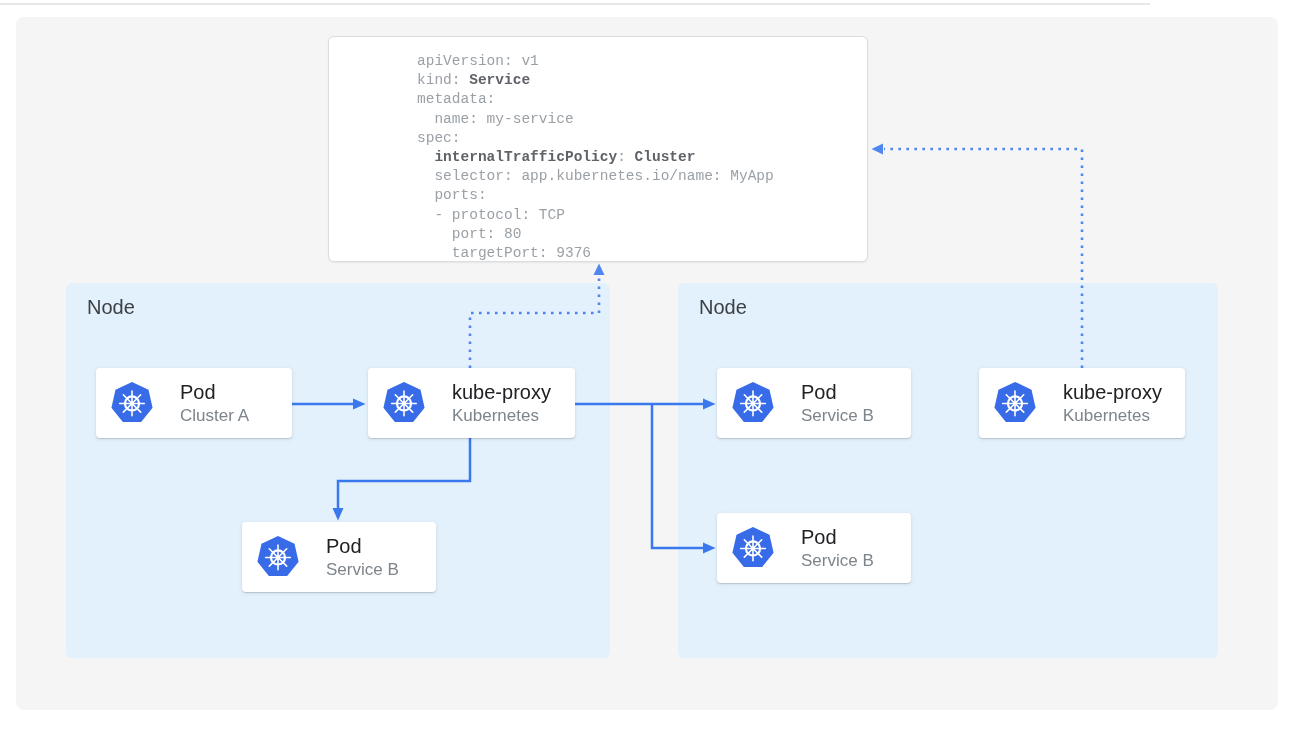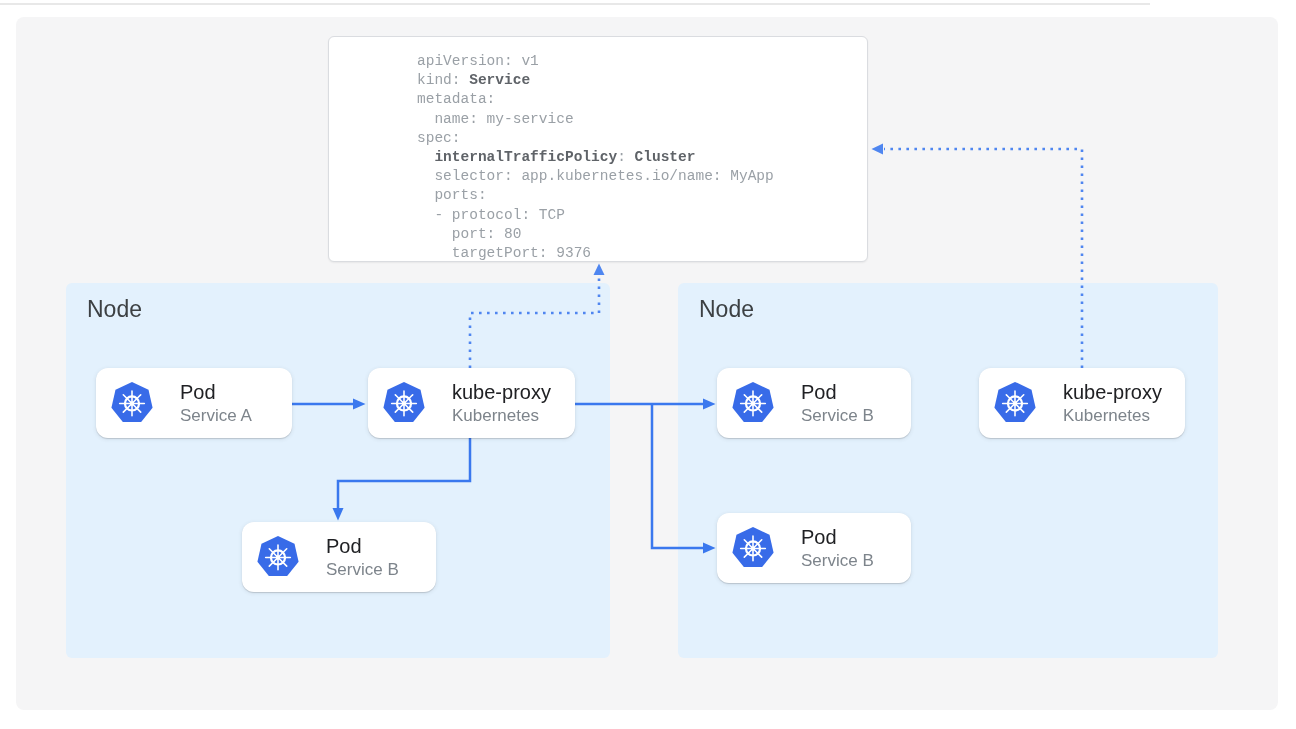"Node" .node-label { font-size: 23px -> 20px }
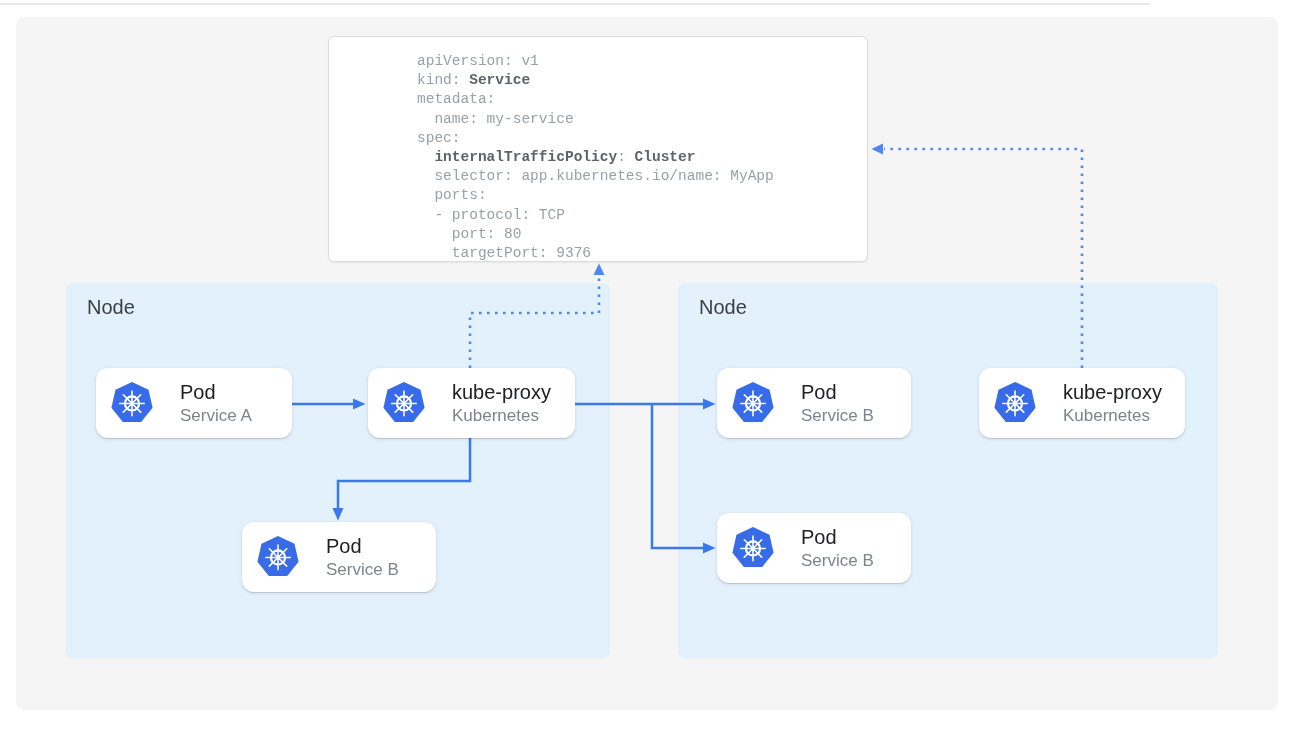"Pod" .card { border-radius: 12px -> 4px }
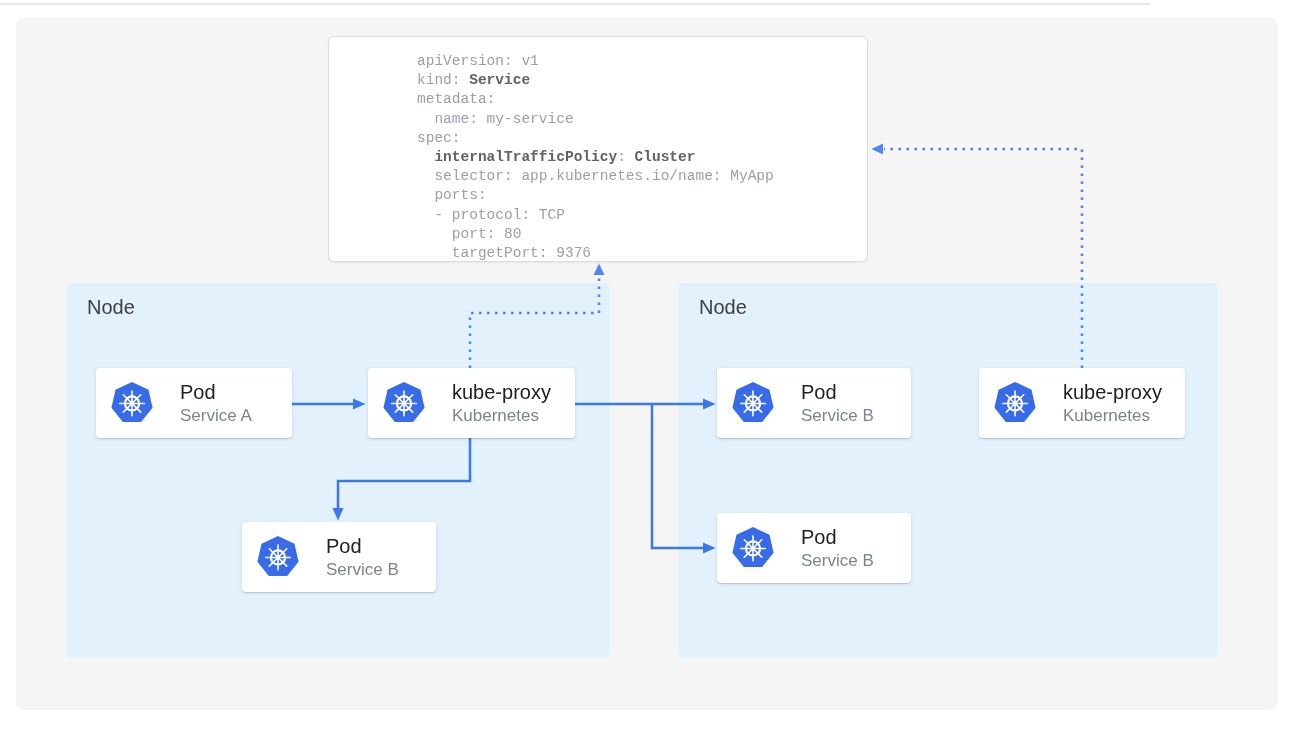"Service A" div.card-subtitle { text: Service -> Cluster }
